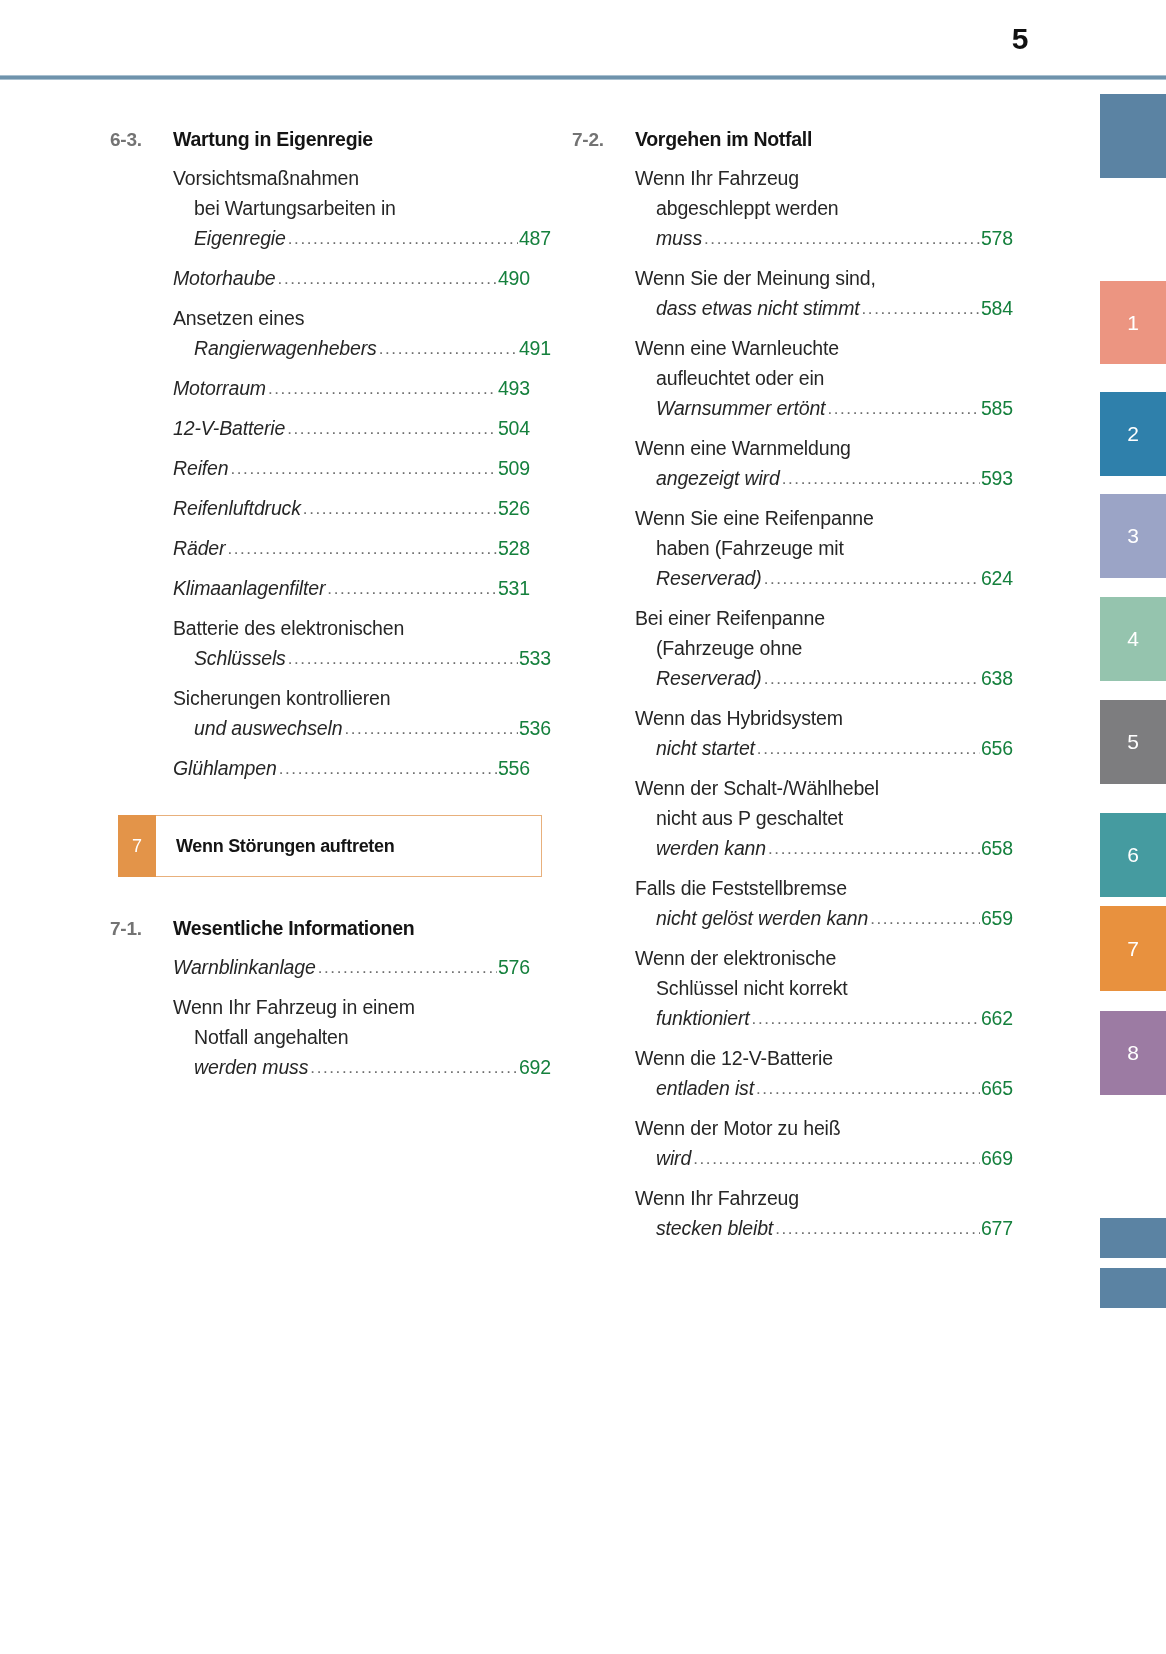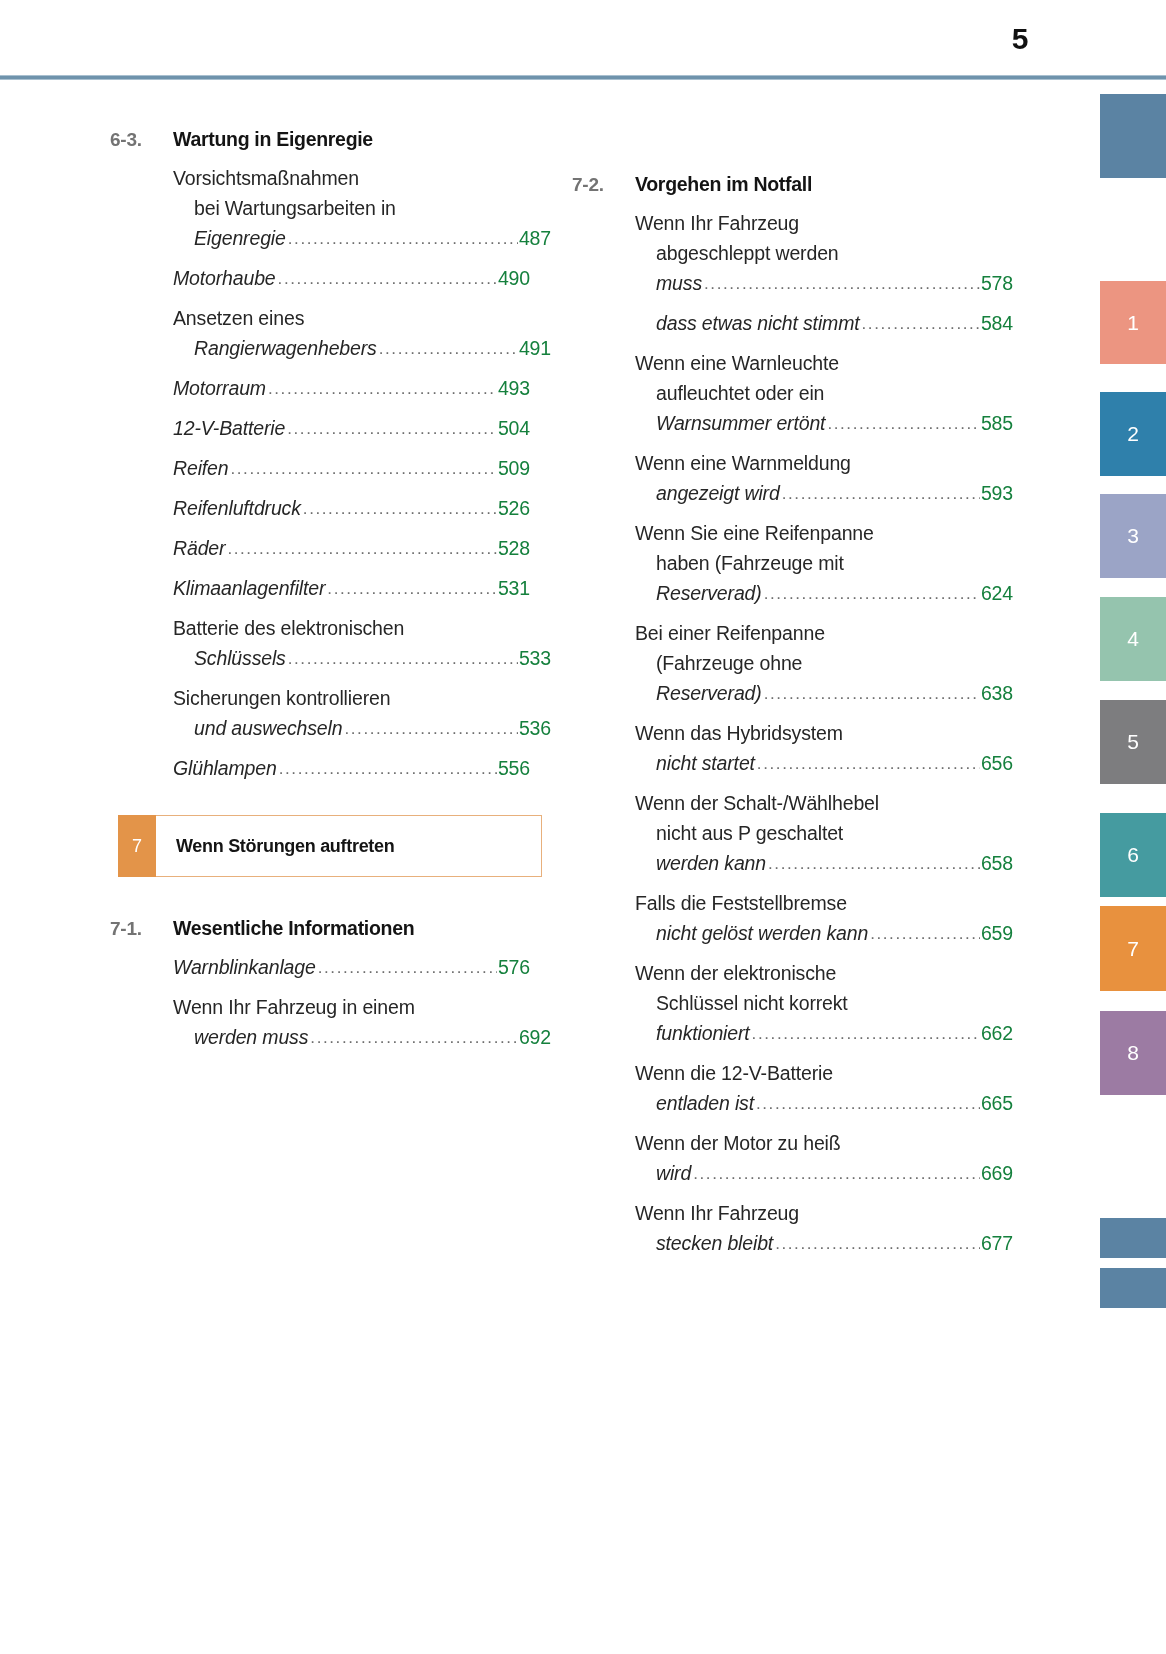"7-2." .column.right { margin-top: 45px -> none }
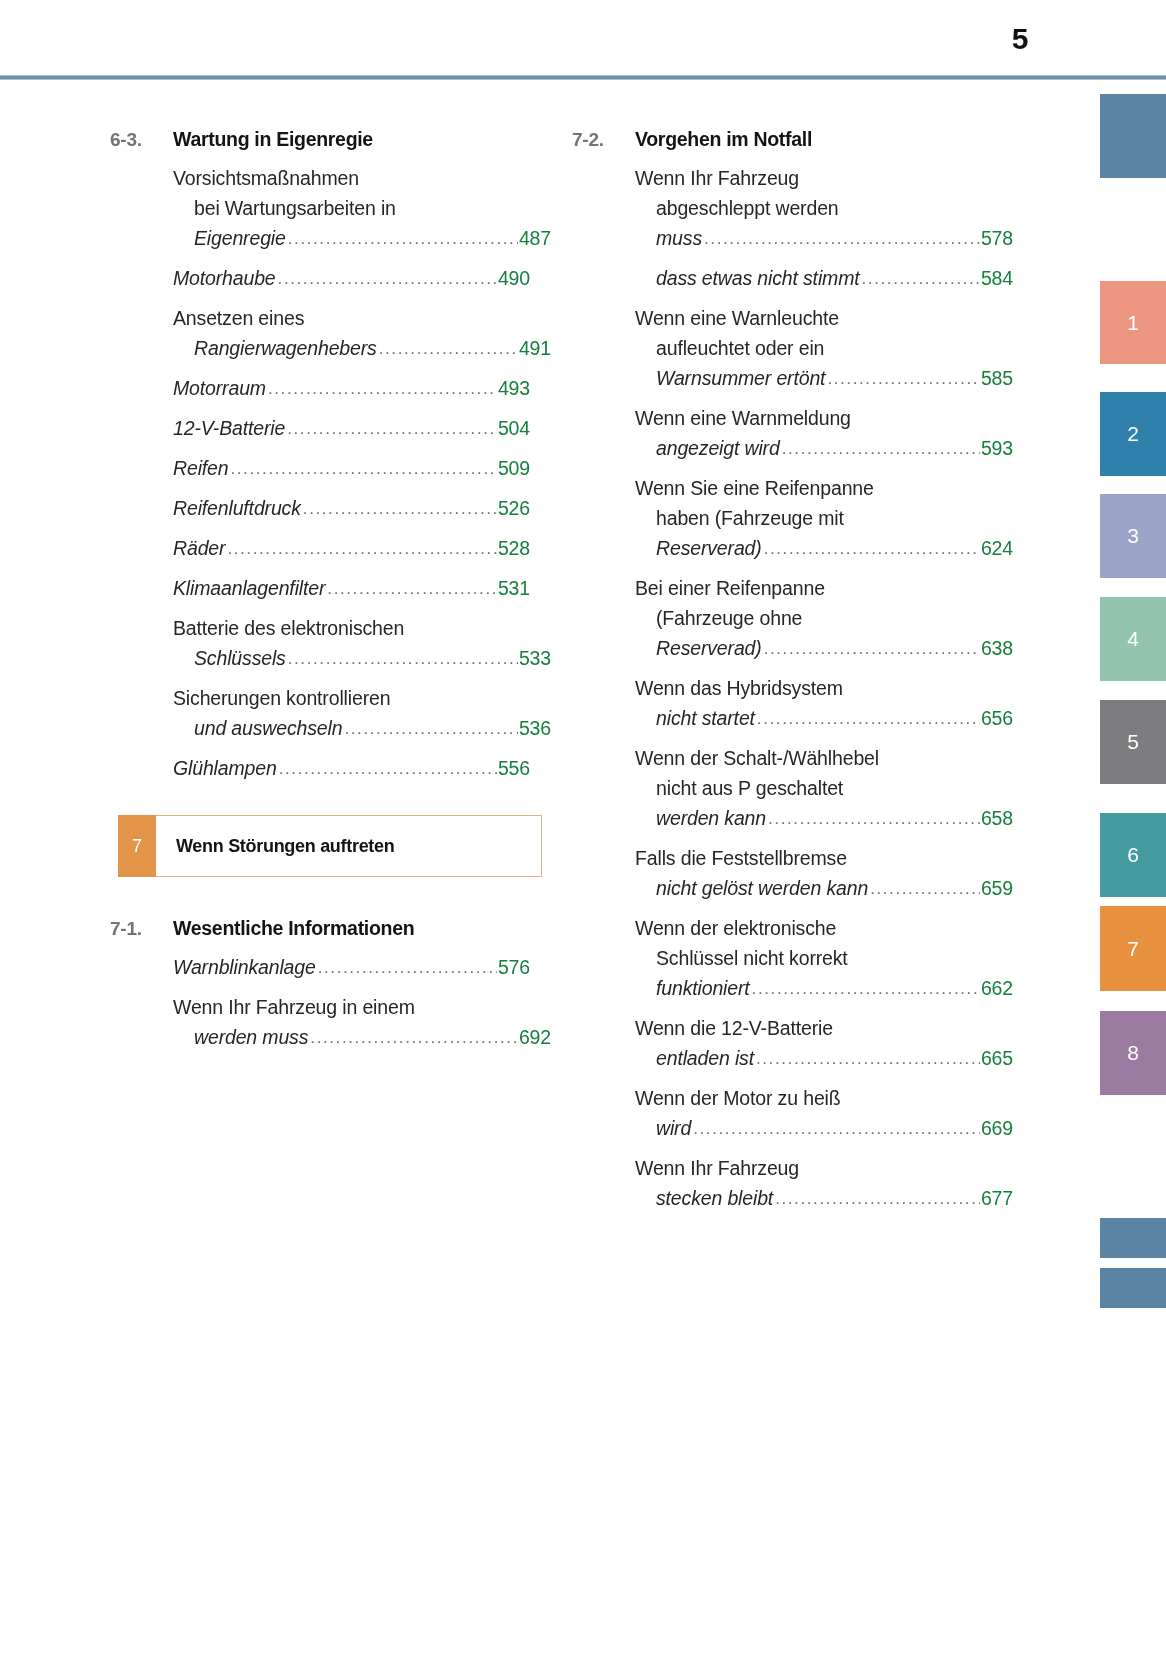"Wenn Sie der Meinung sind," span.ln { html: none -> <span>Wenn Sie der Meinung sind,</span> }
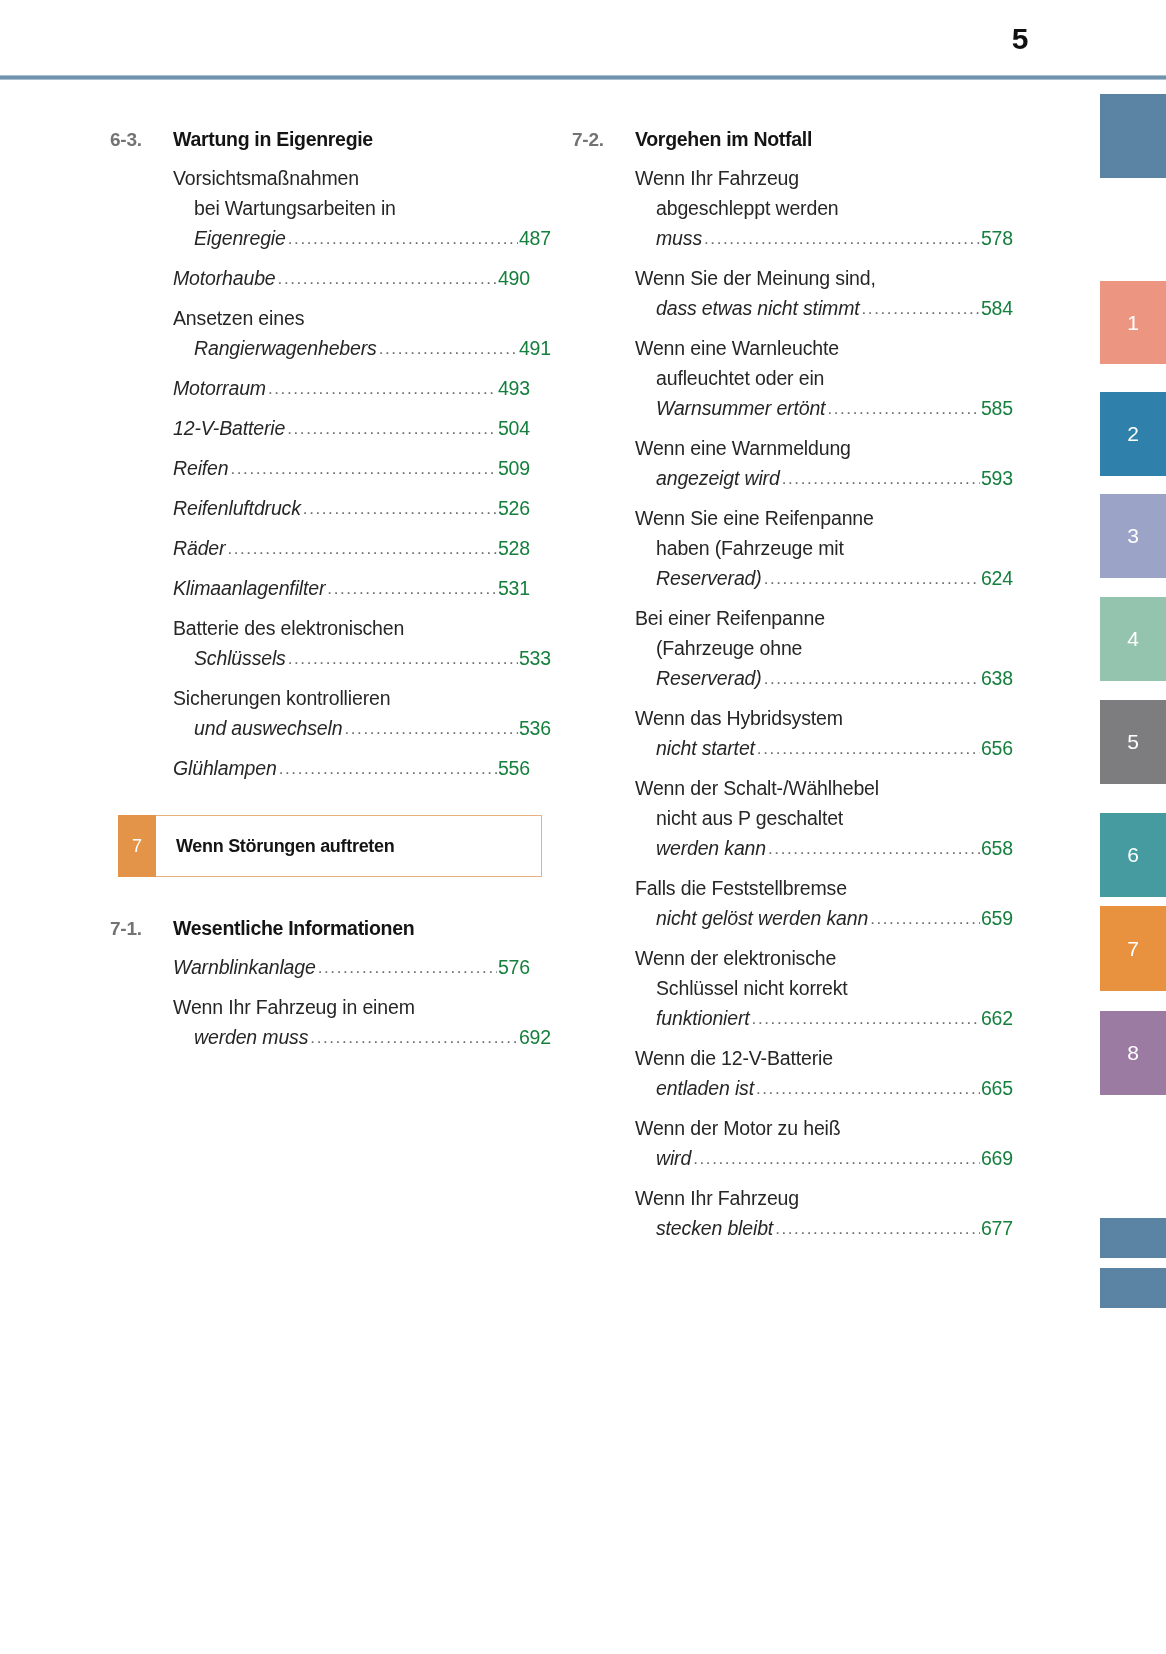"Notfall angehalten" span.ln { html: none -> <span>Notfall angehalten</span> }
